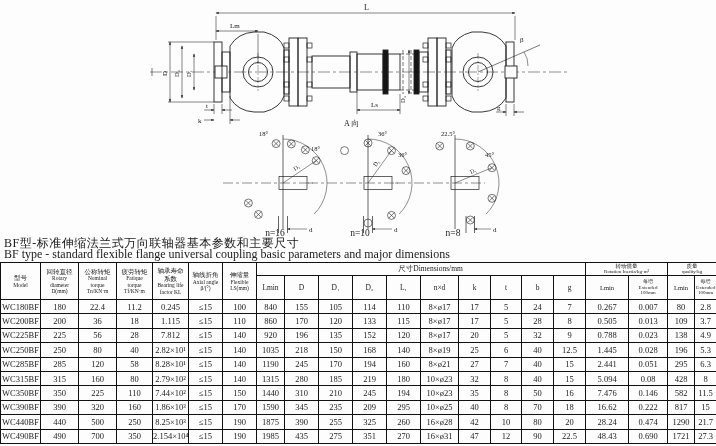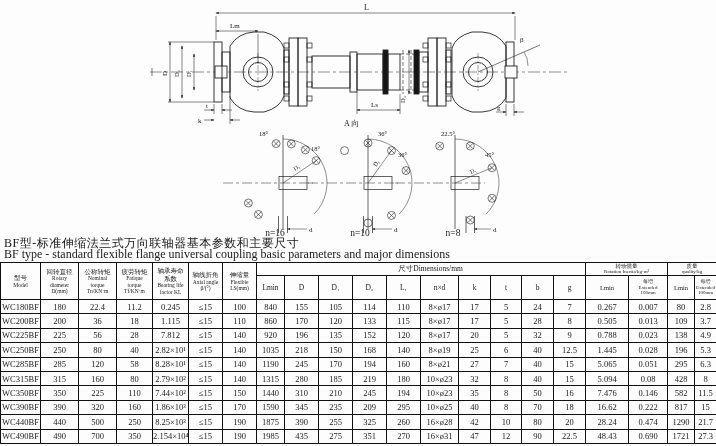"5.065" td { text: 5.065 -> 2.441 }
